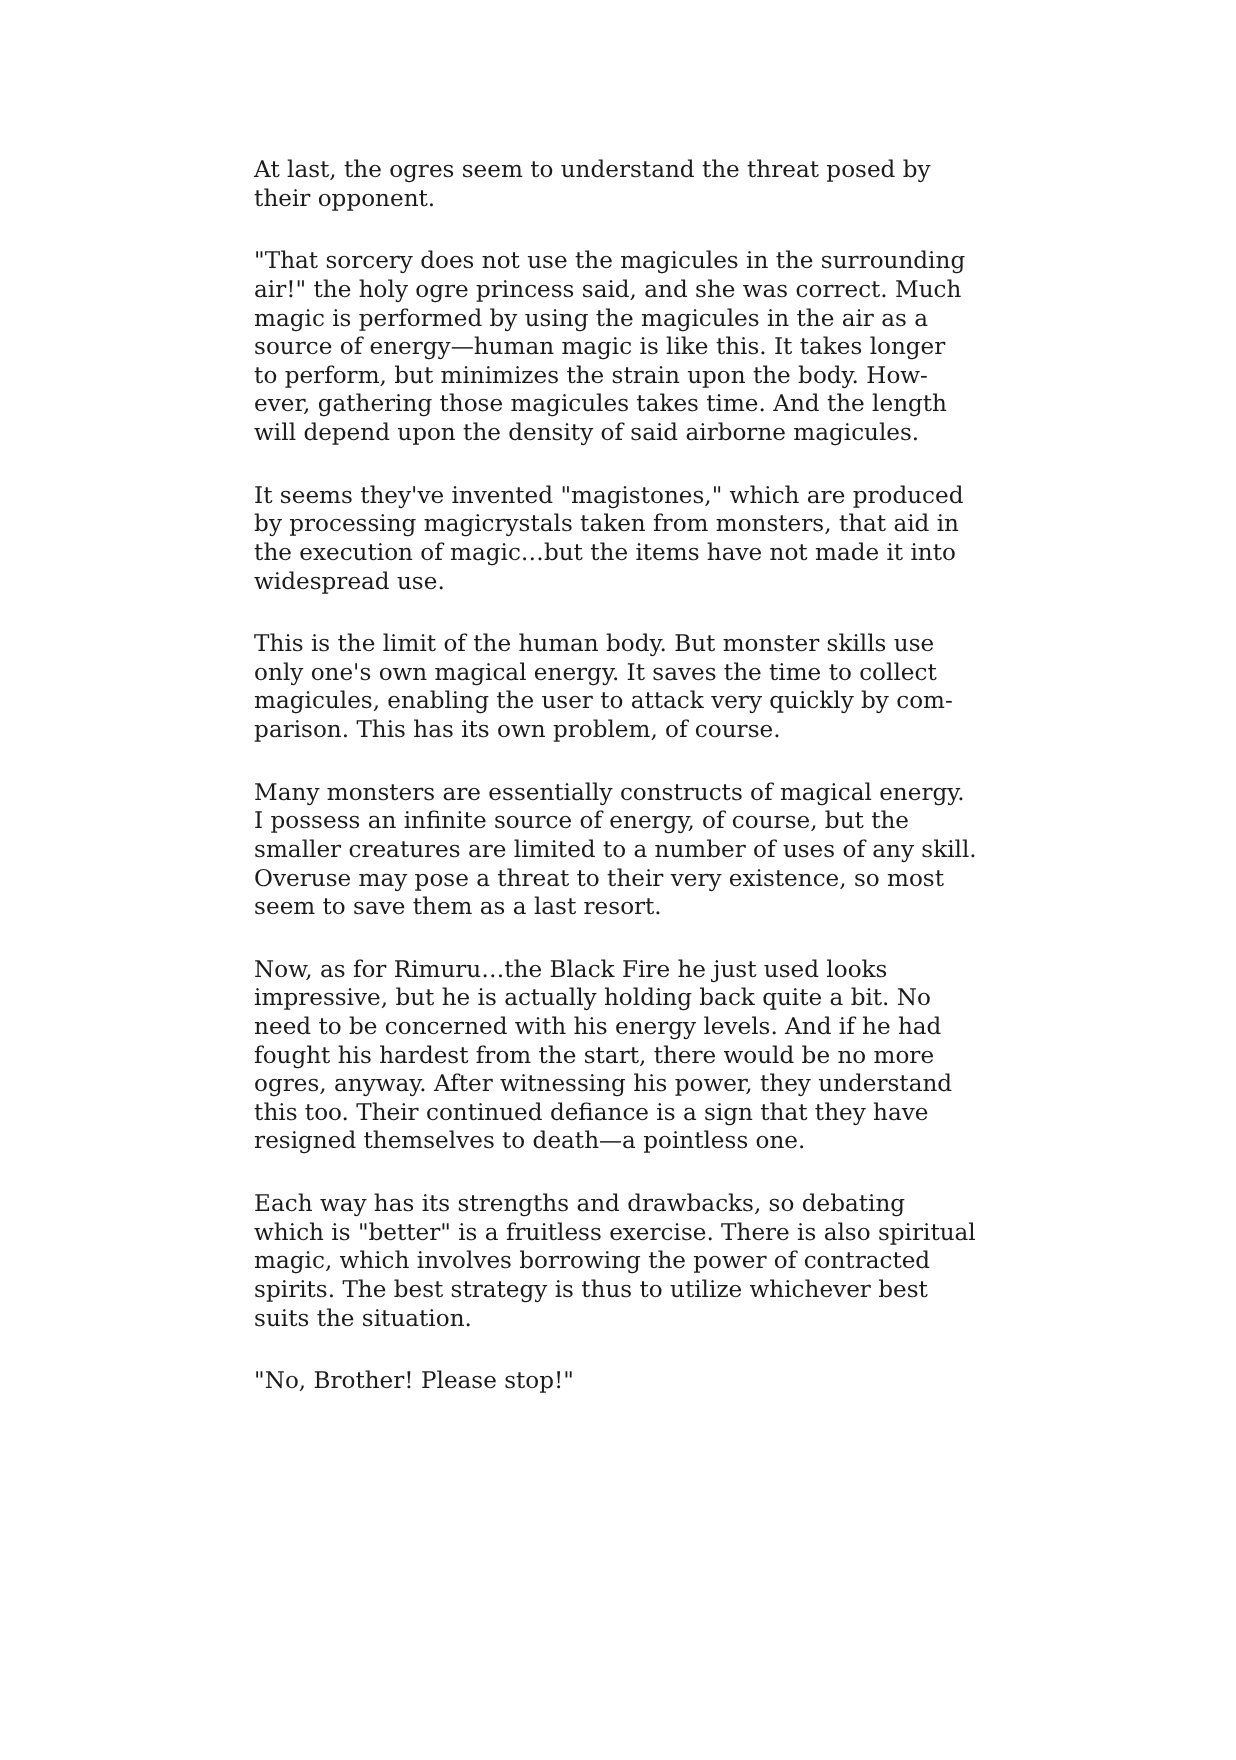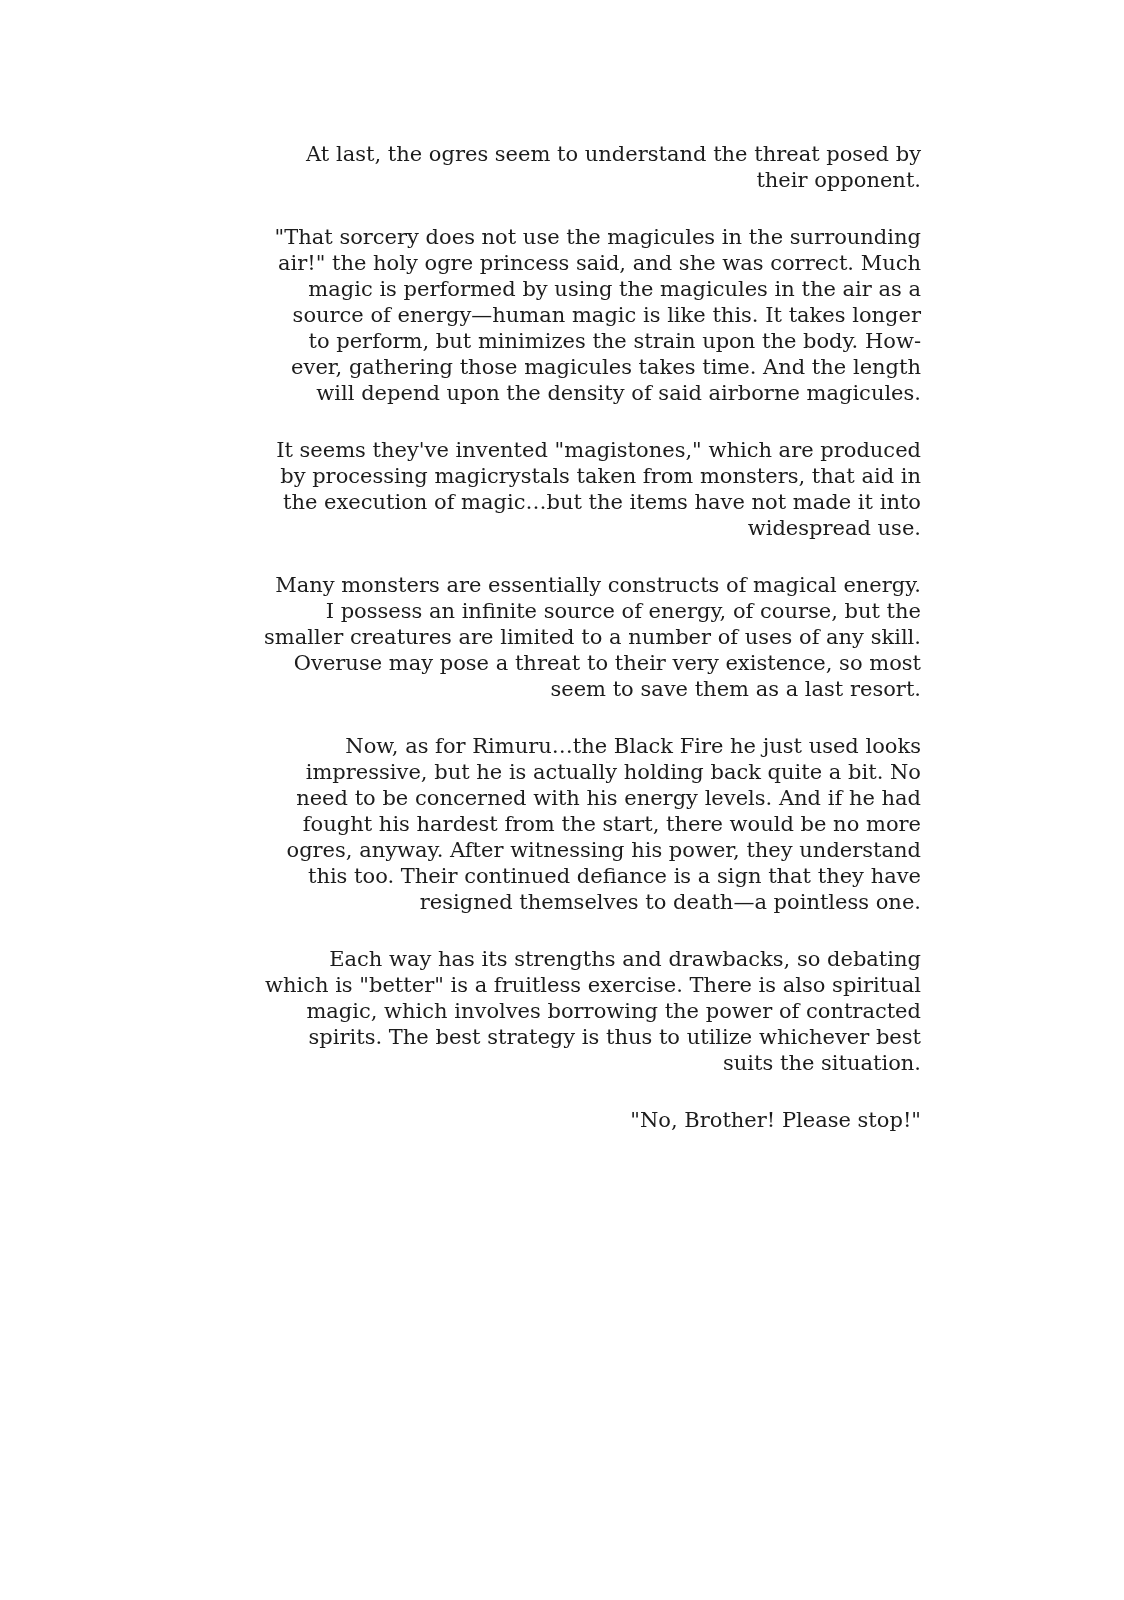"At last, the ogres seem" .text-block { text-align: right -> left }
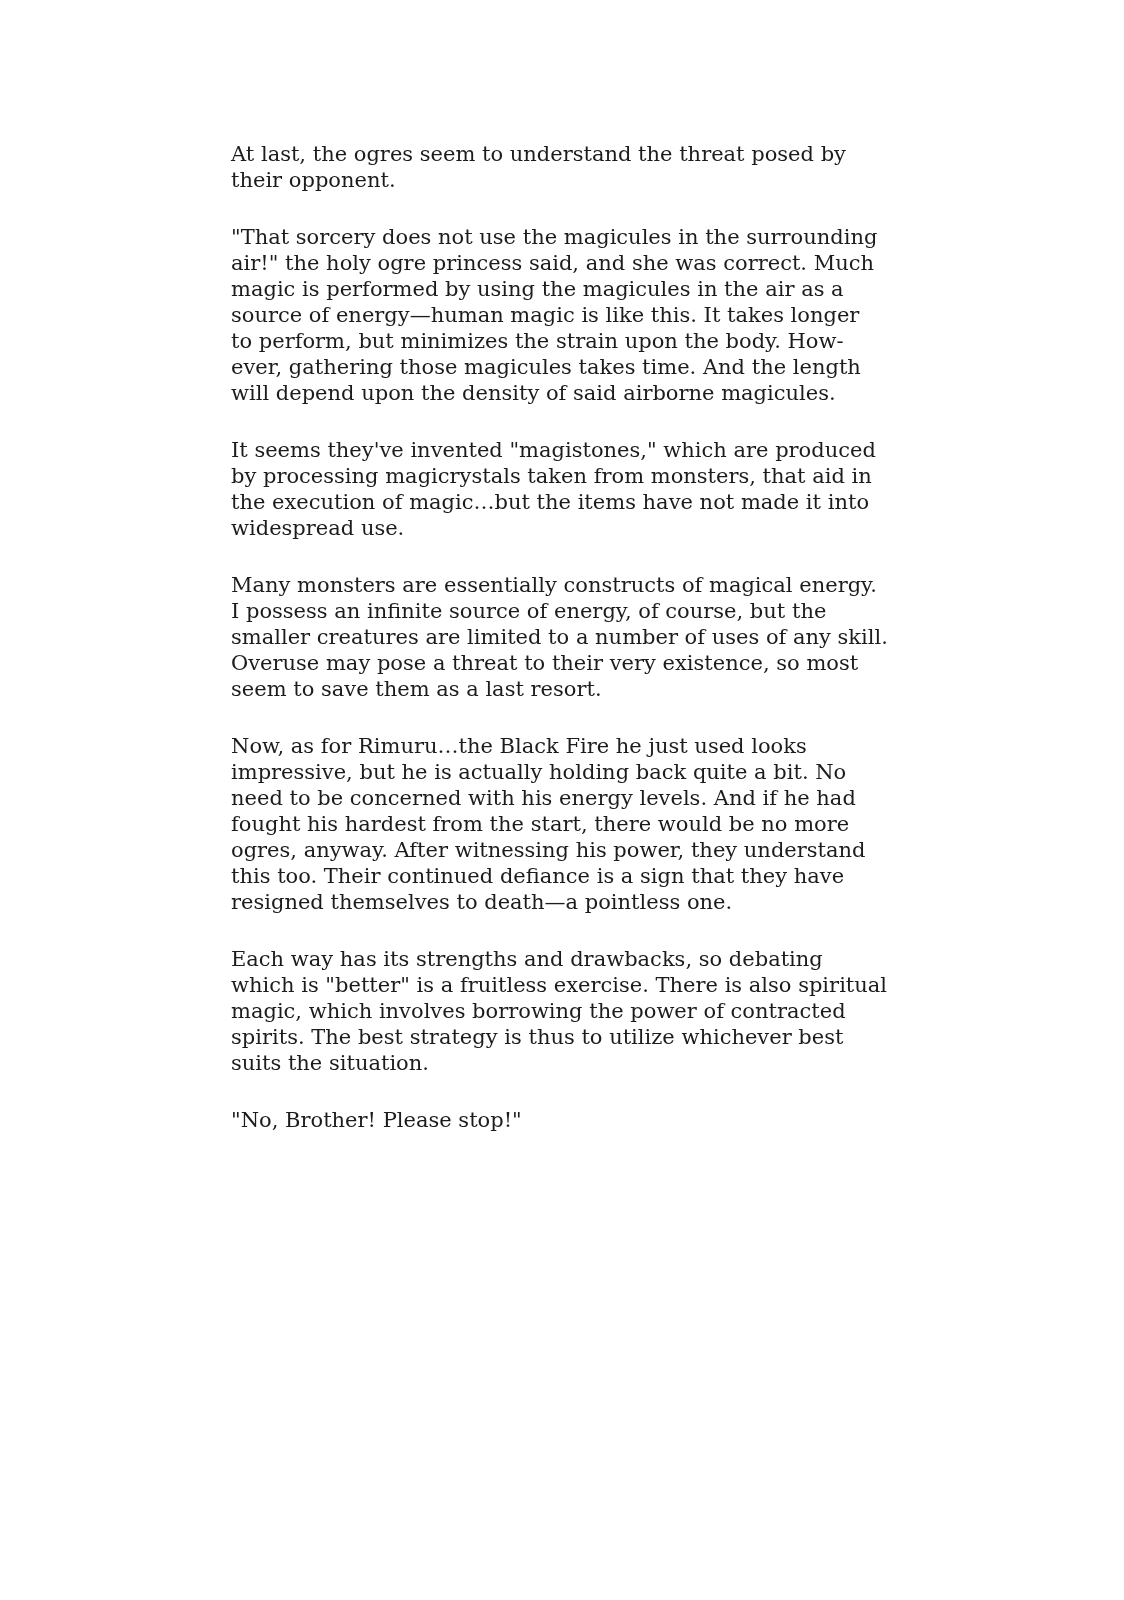"This is the limit of" p.para { html: none -> <p>This is the limit of the human body. But monster skills use only one's own magical energy. It saves the time to collect magicules, enabling the user to attack very quickly by com- parison. This has its own problem, of course.</p> }
